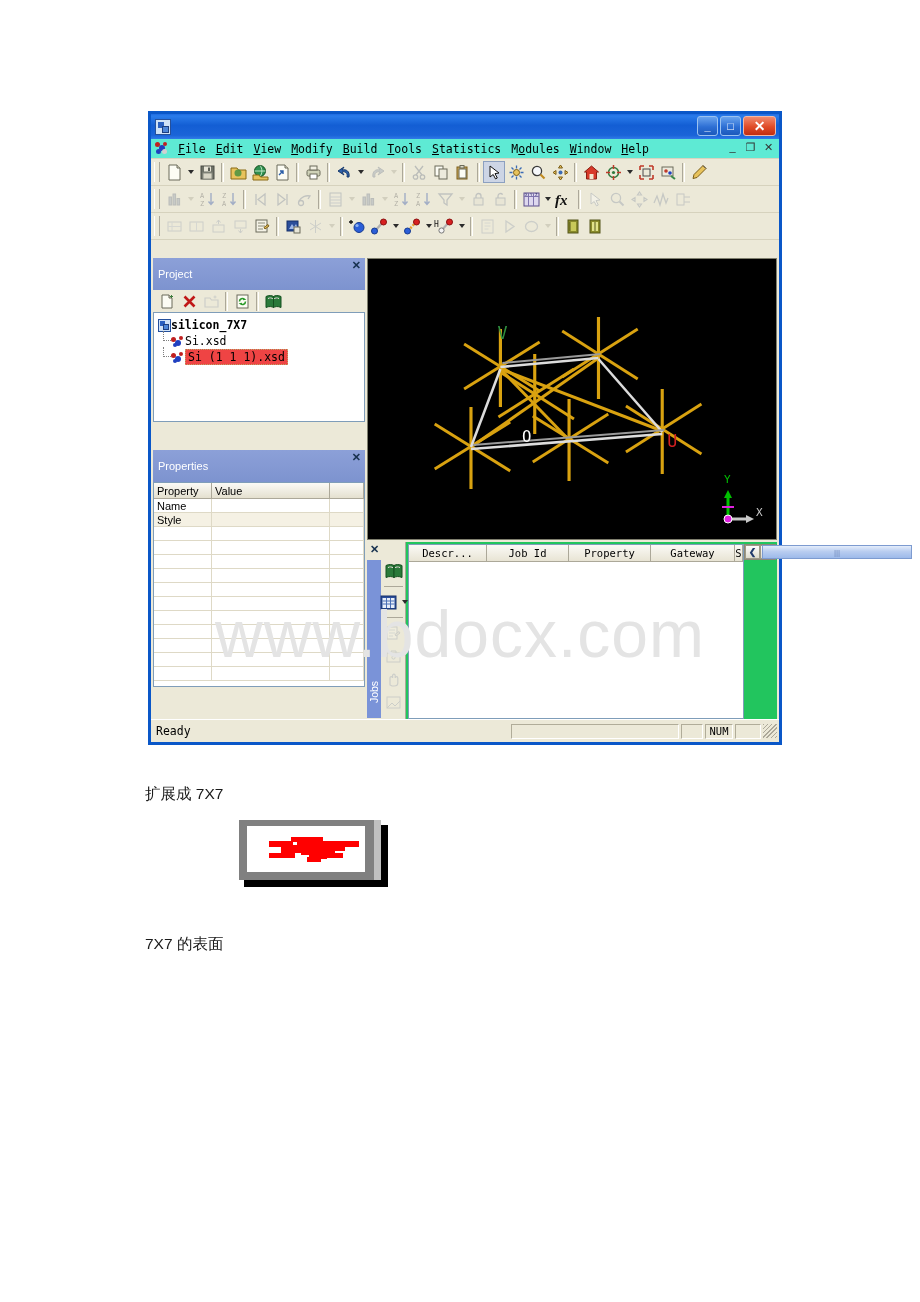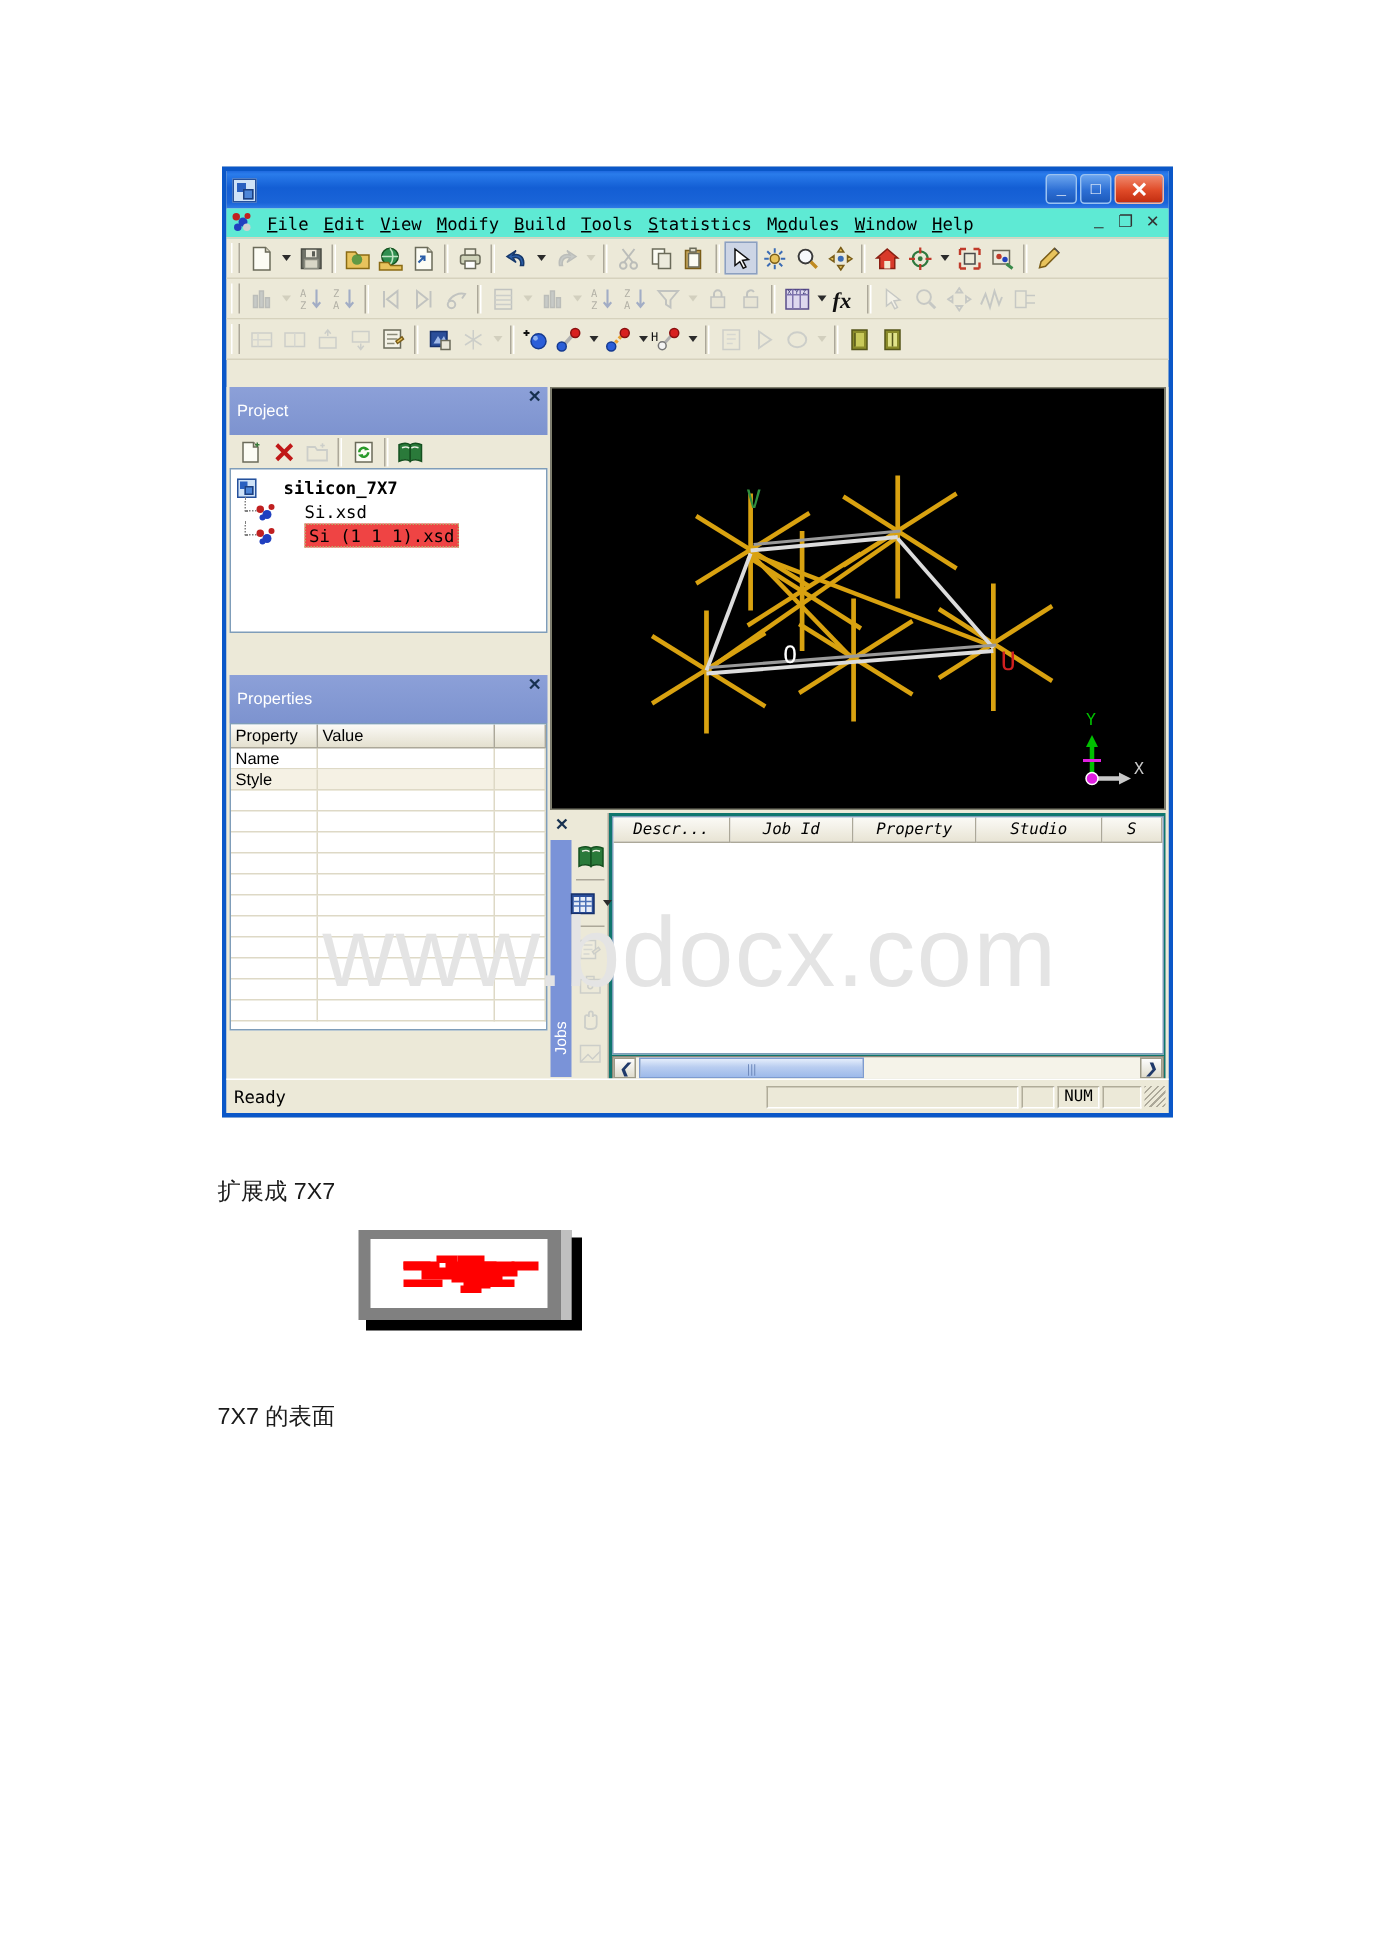"silicon_7X7" .tree-row .lbl { margin-left: 18px -> 0 }
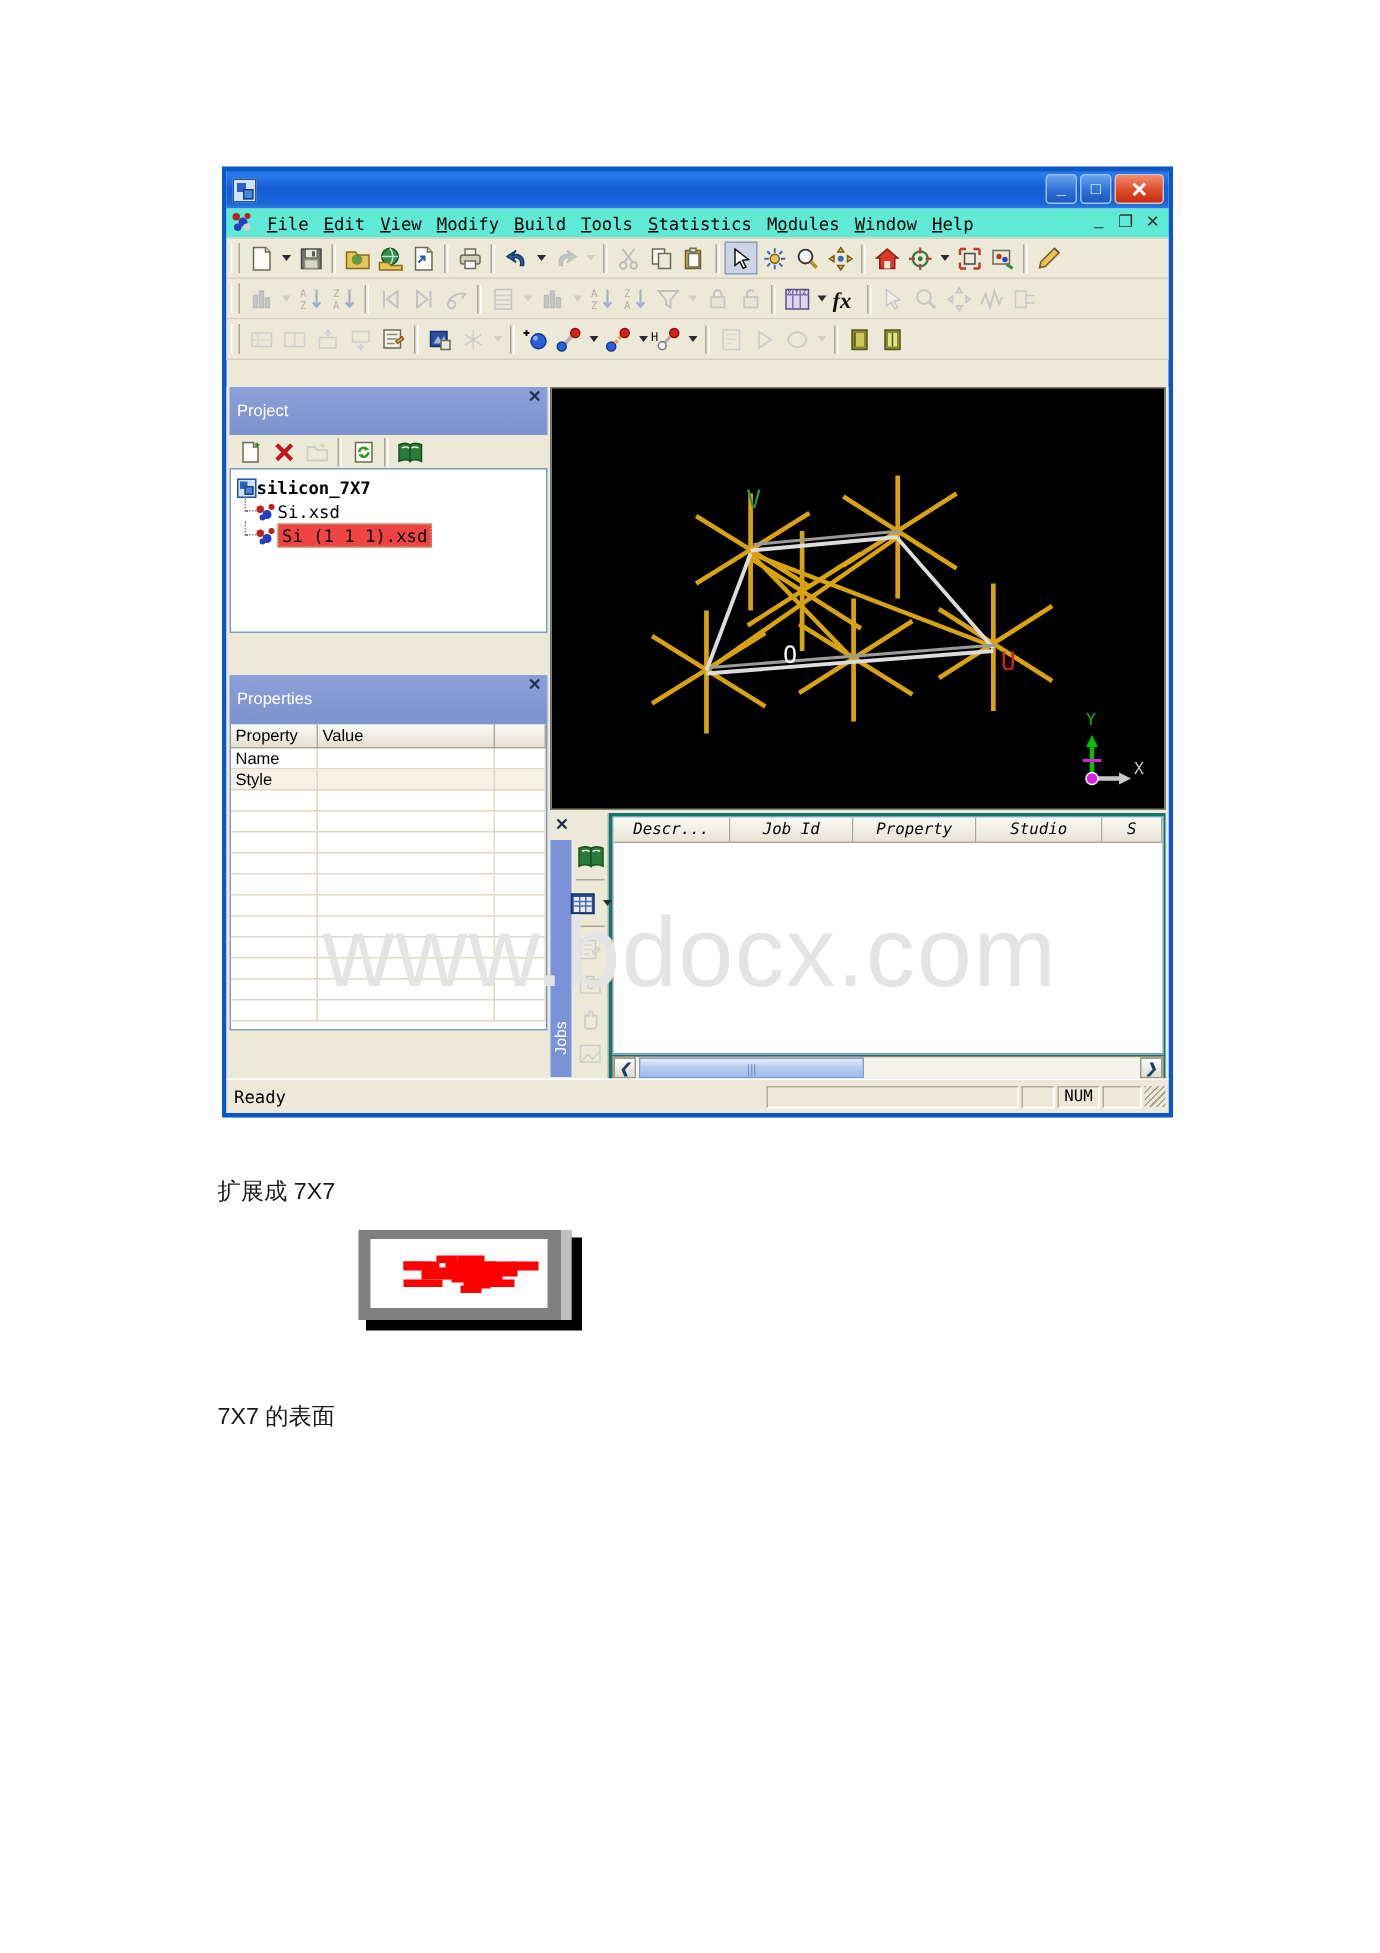"Descr..." .jobs-main { background: #0f766e -> #22c55e; flex-direction: column -> none; font-style: italic -> none }
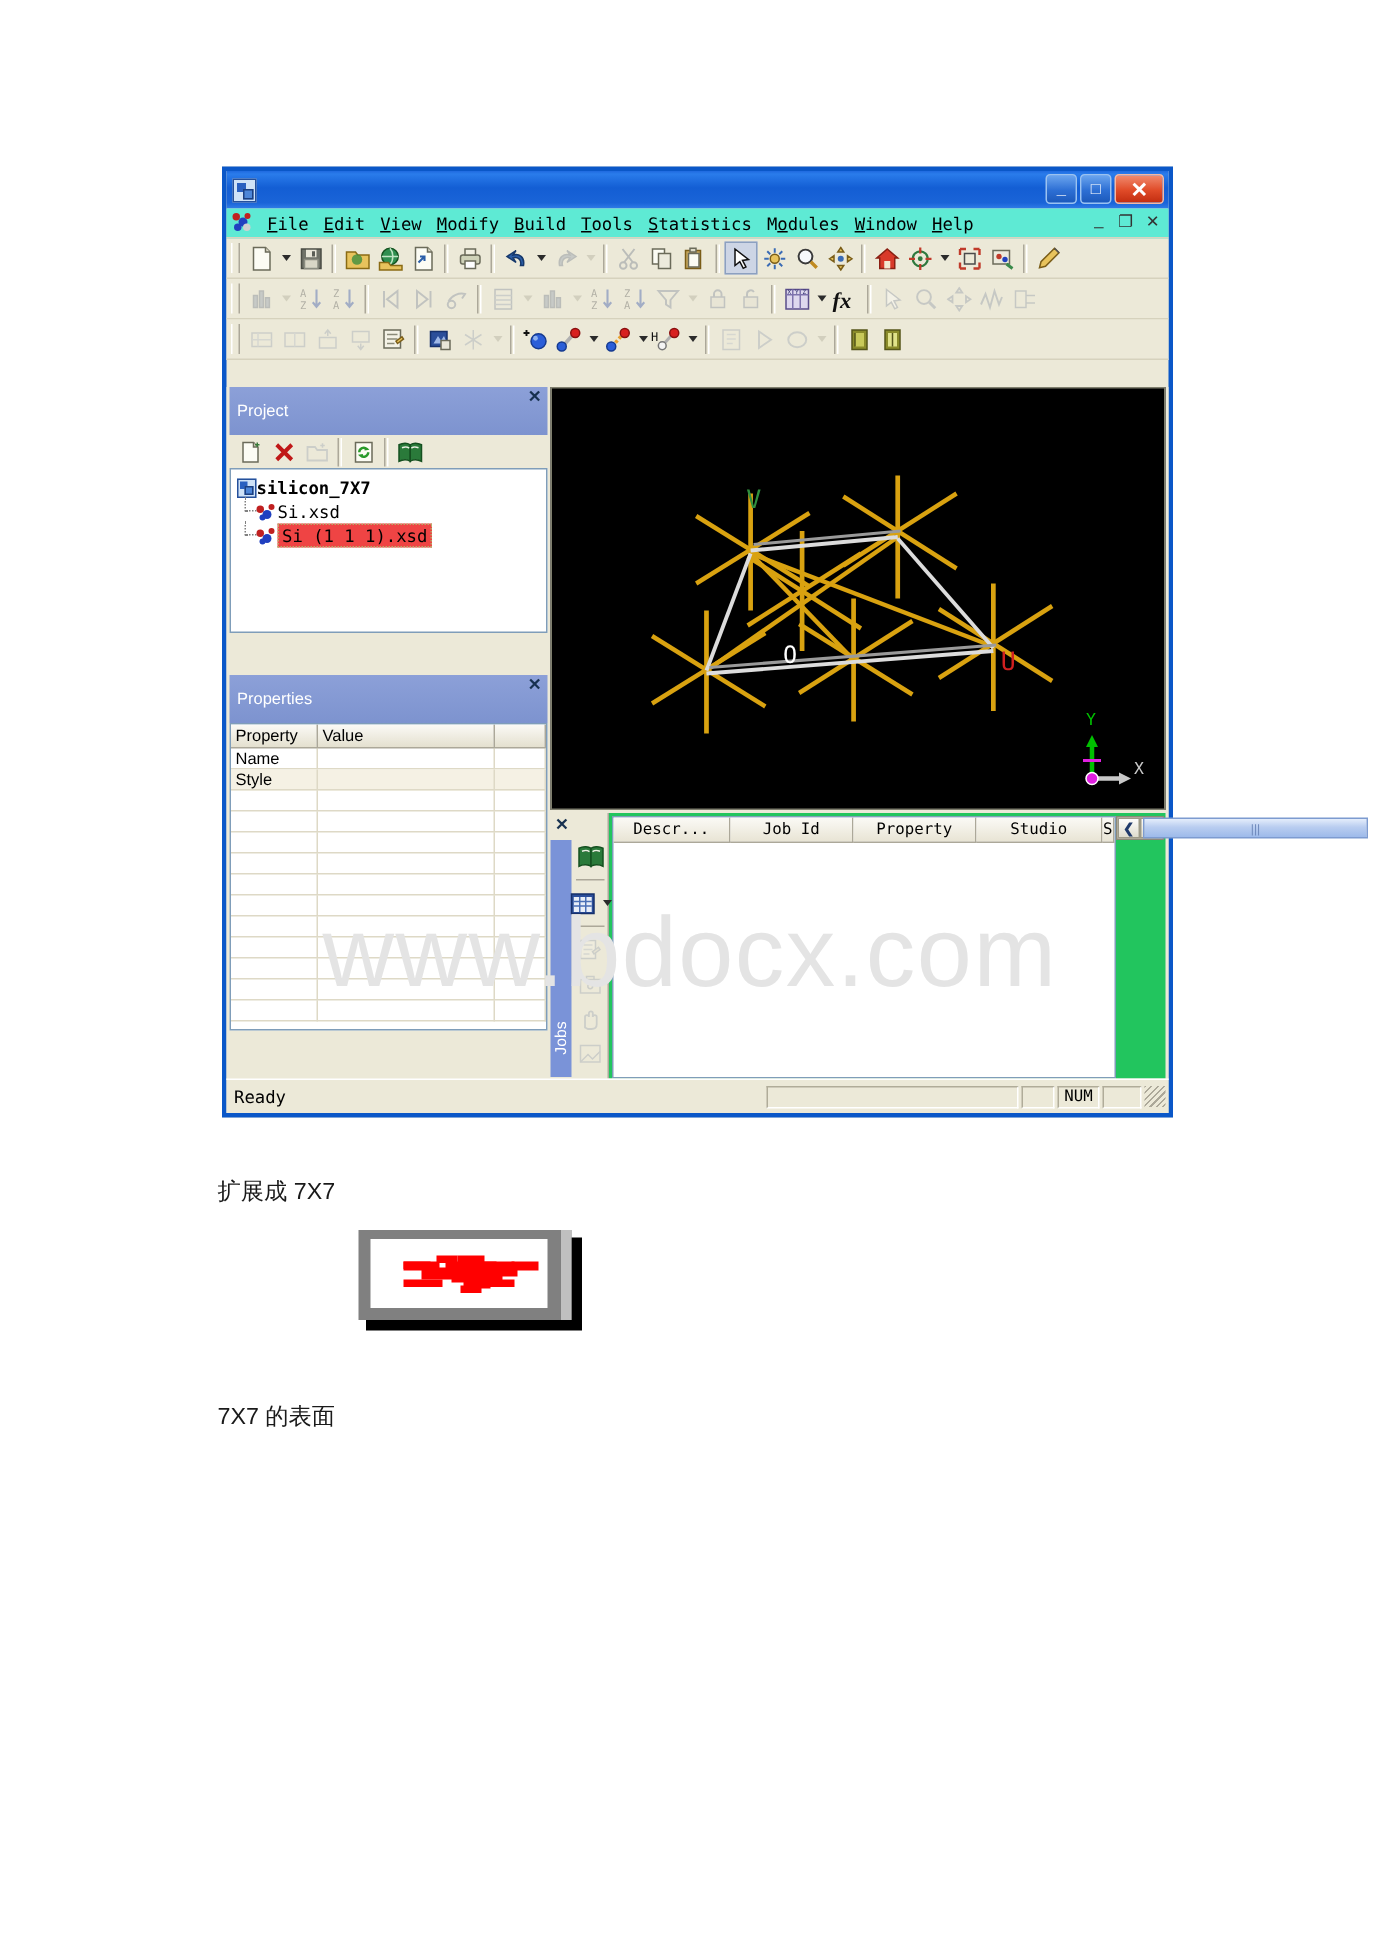"Studio" div { text: Studio -> Gateway }
